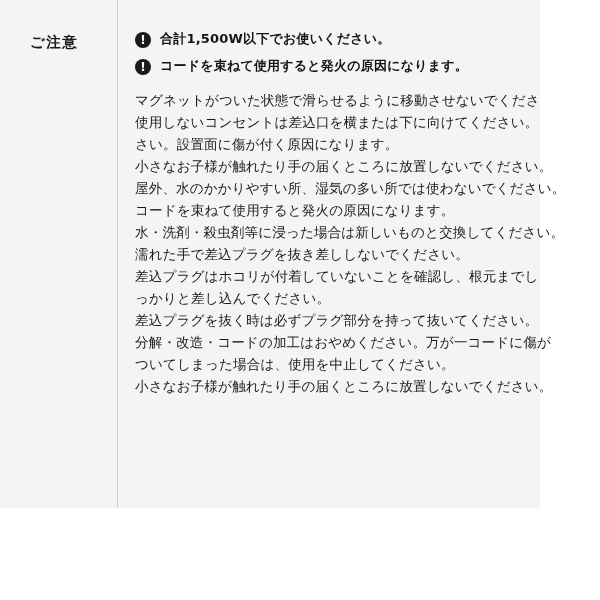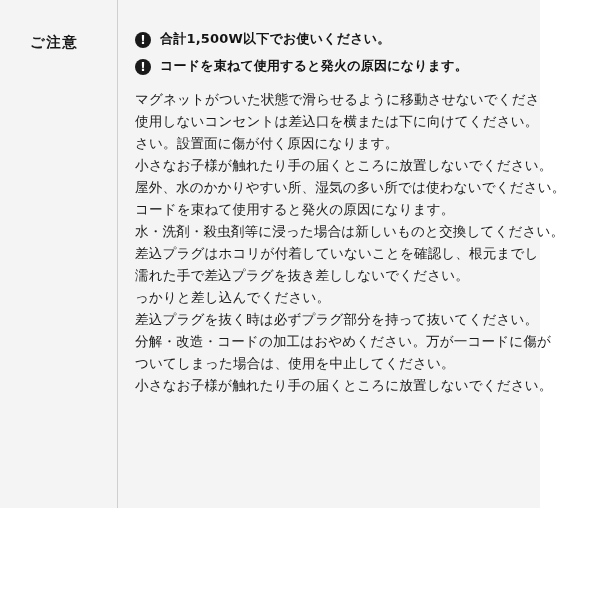"マグネットがついた状態で滑らせるように移動させないでくださ" .body-line { font-family: Liberation Serif, serif -> none }
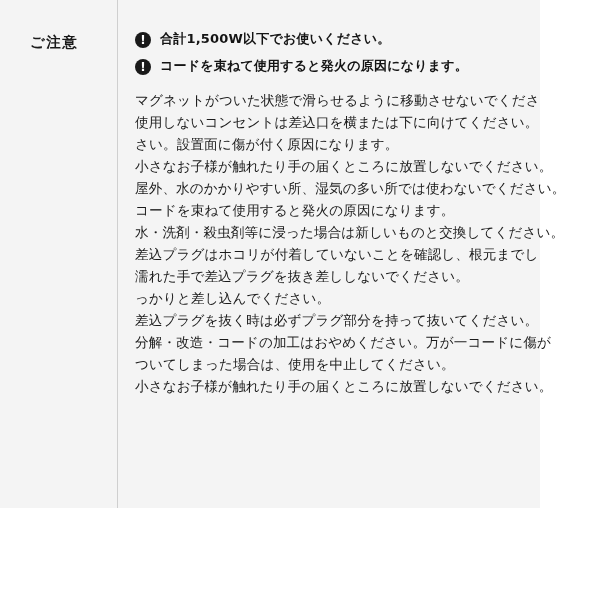"差込プラグはホコリが付着していないことを確認し、根元までし" div.body-line { order: before "濡れた手で差込プラグを抜き差ししないでください。" -> after "濡れた手で差込プラグを抜き差ししないでください。" }
